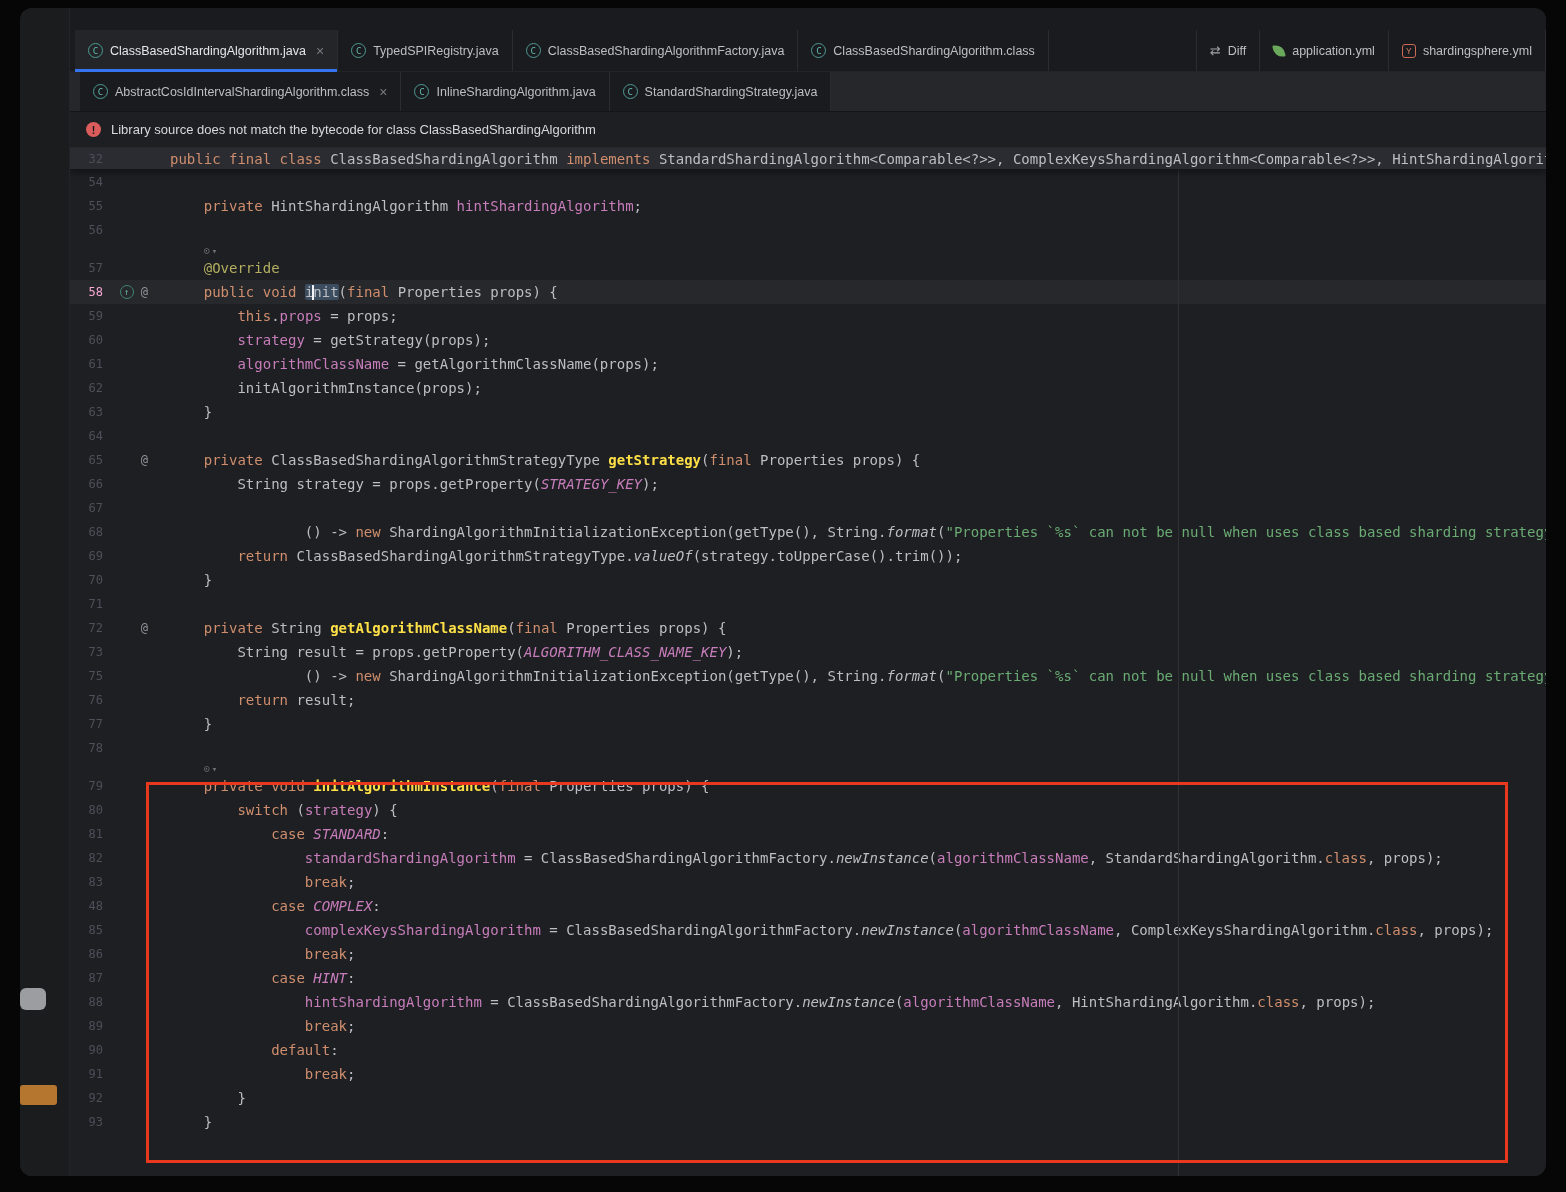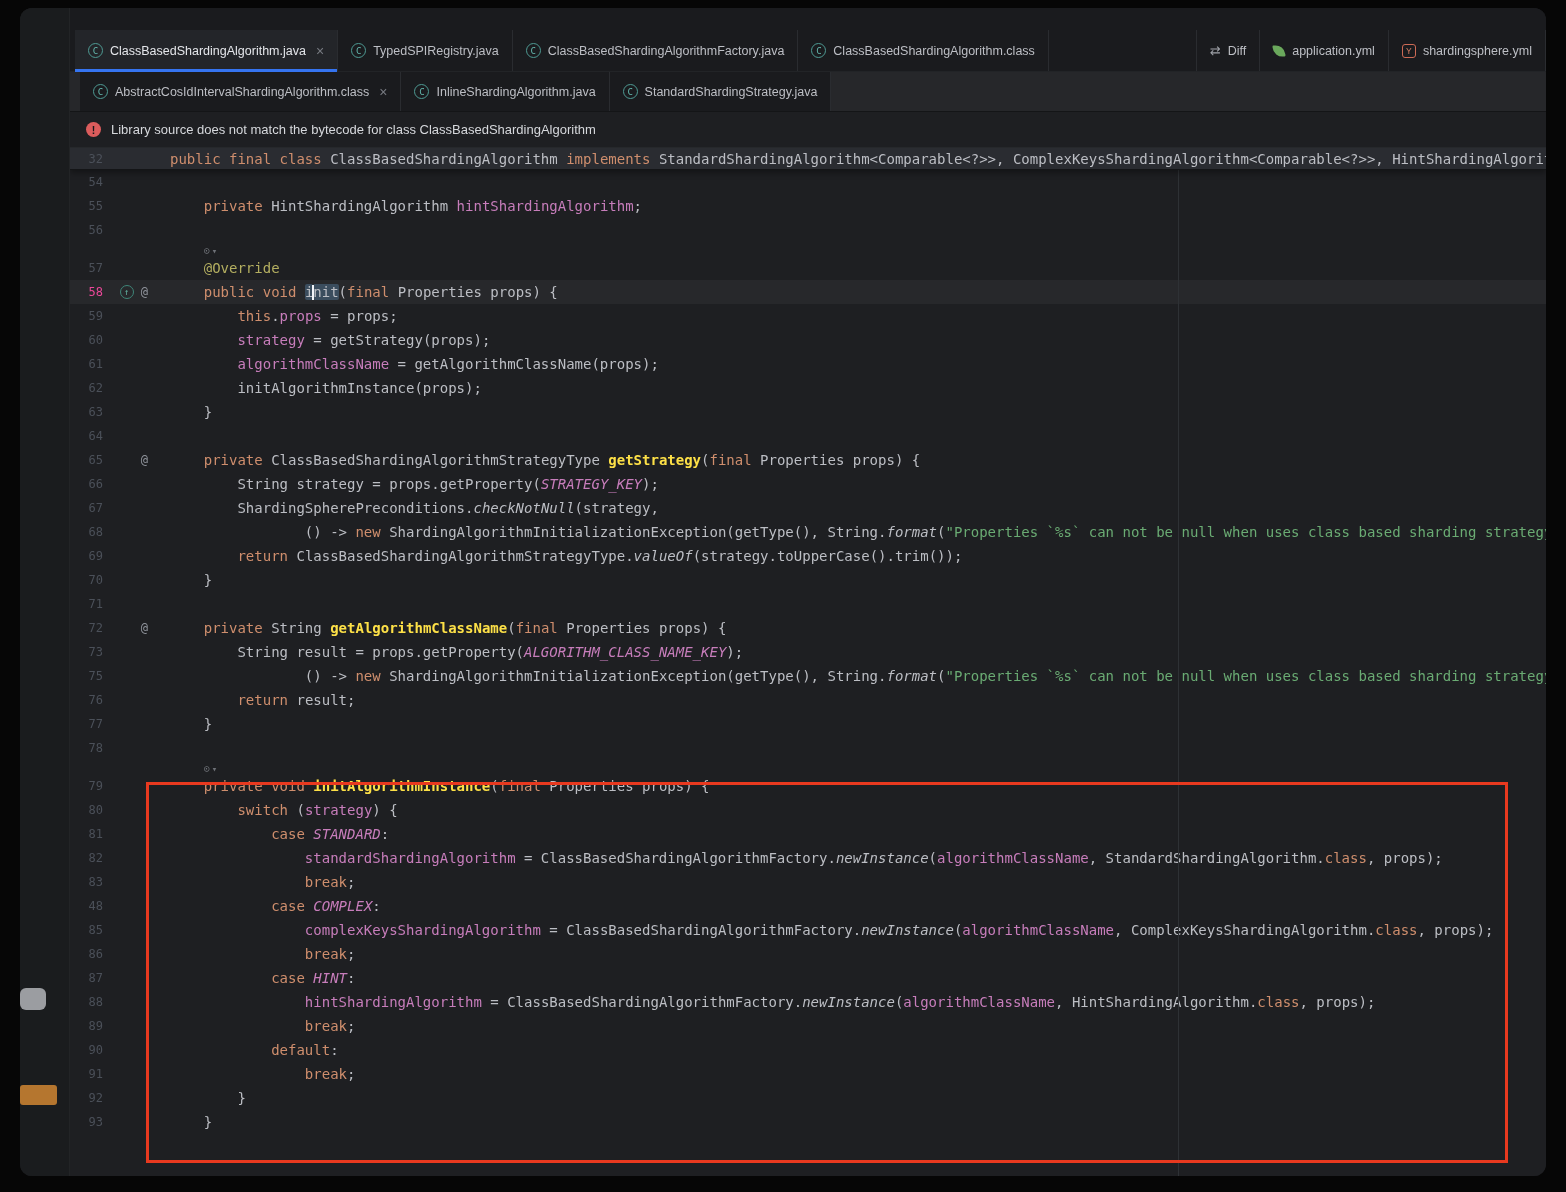"58" .cur .num { color: #ec4899 -> #f9a8d4 }
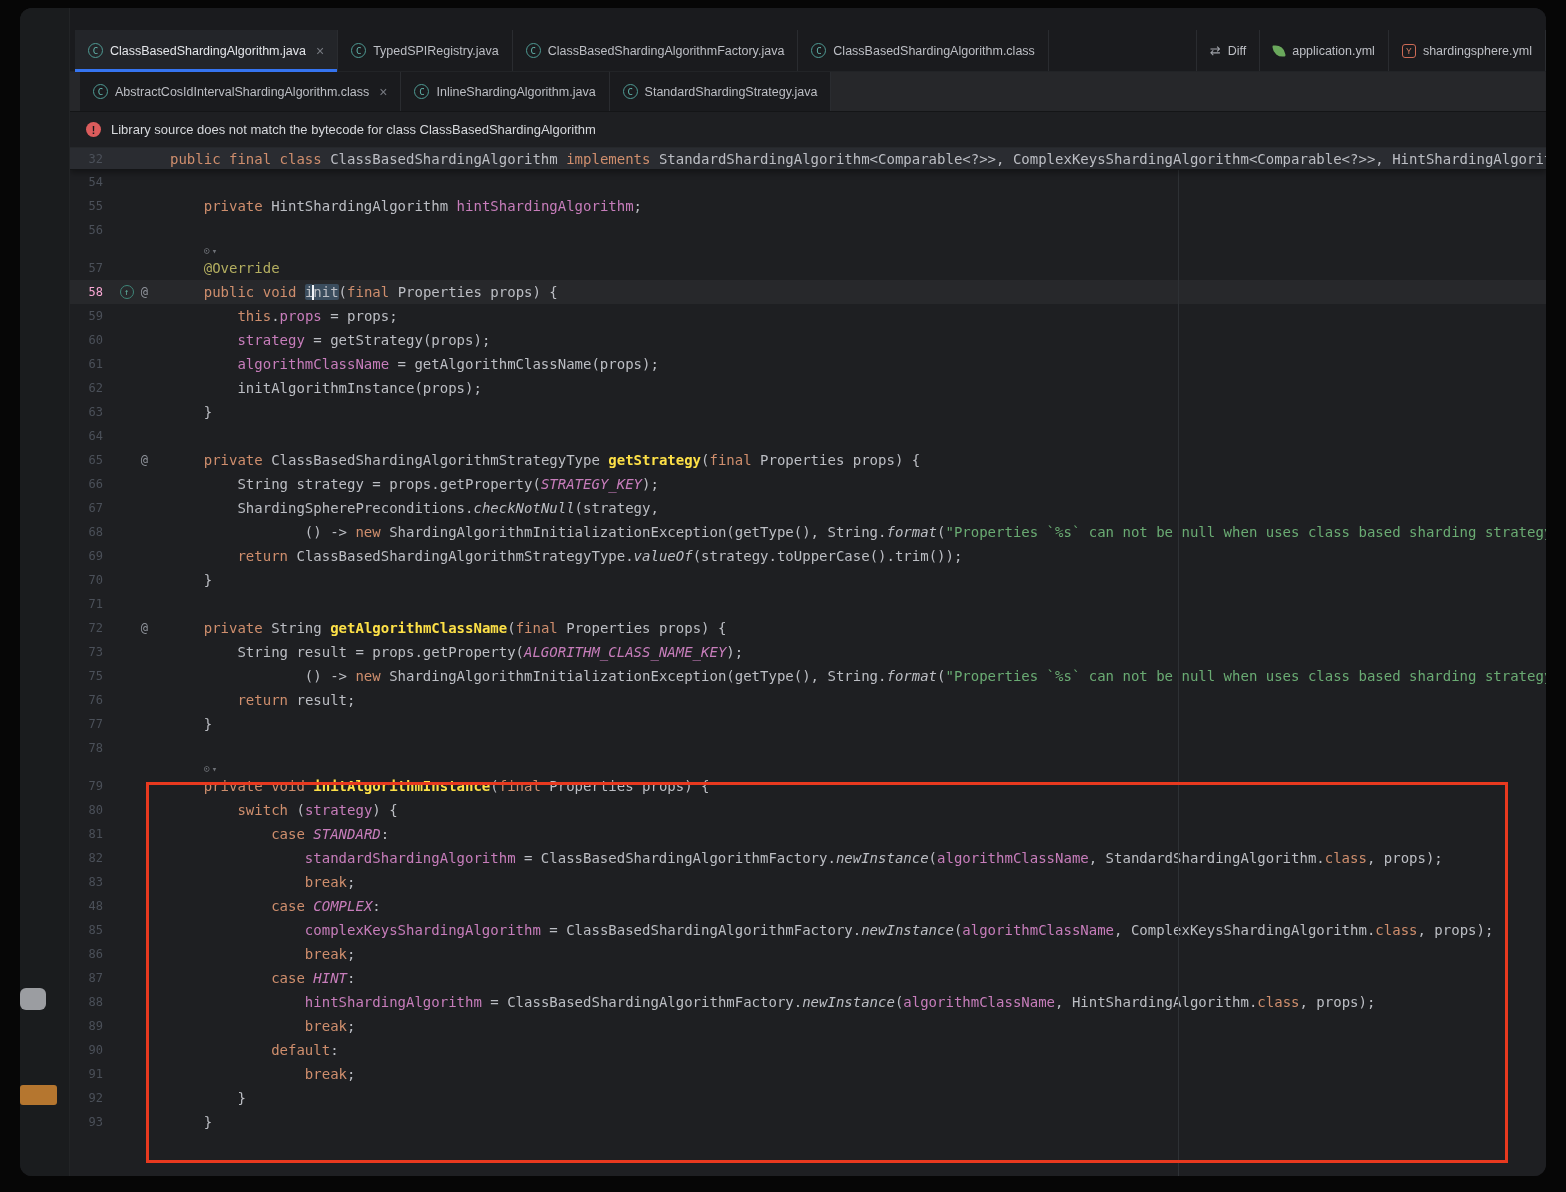"ShardingSpherePreconditions.checkNotNull" span.ctext { html: <span> <span>ShardingSpherePreconditions.</span><span>checkNotNull</span><span>(strategy,</span></span> -> none }
